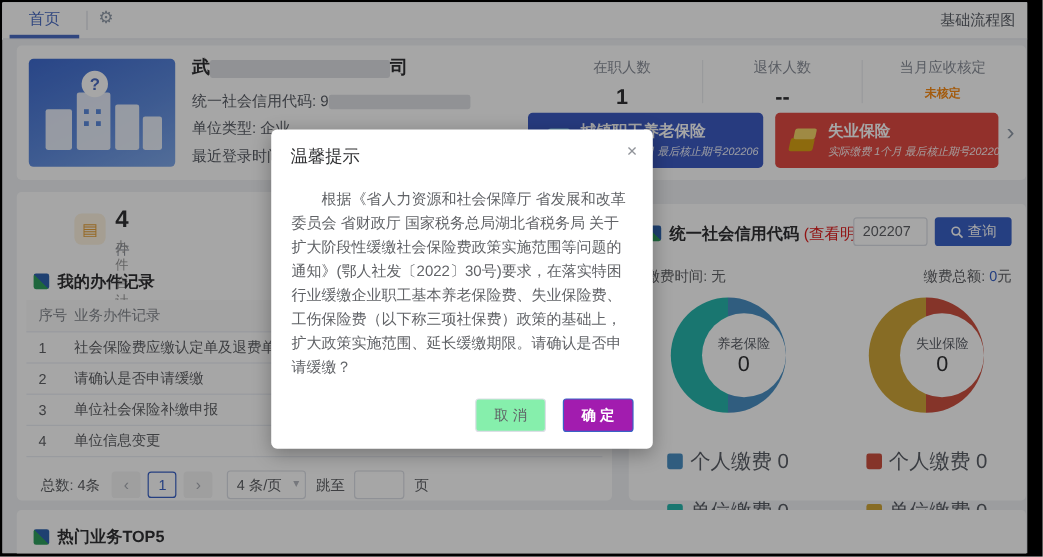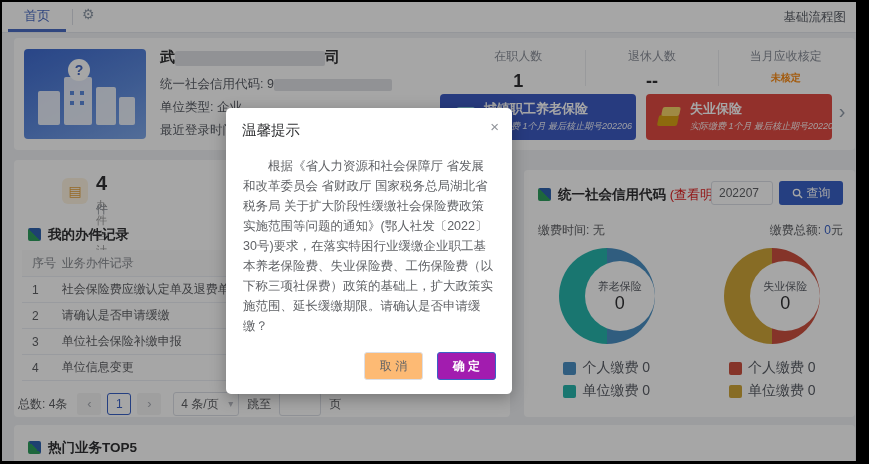"温馨提示" .modal { width: 286px -> 318px }
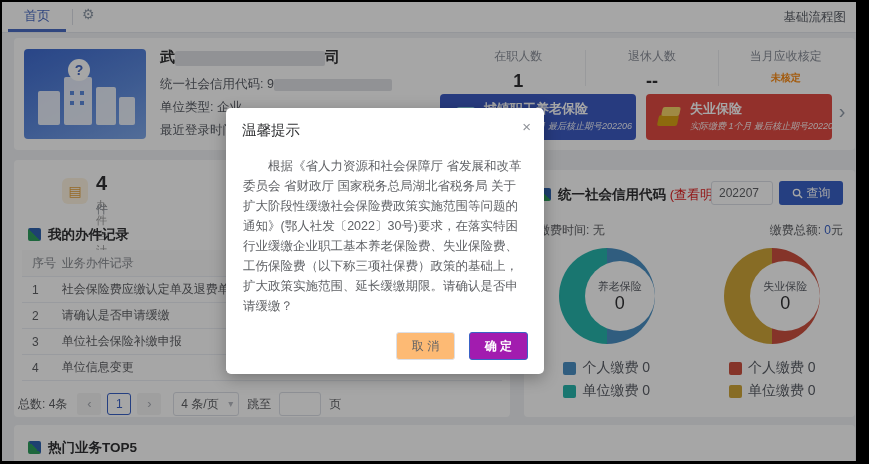"取 消" .btn-plain { background: #fdba74 -> #86efac }
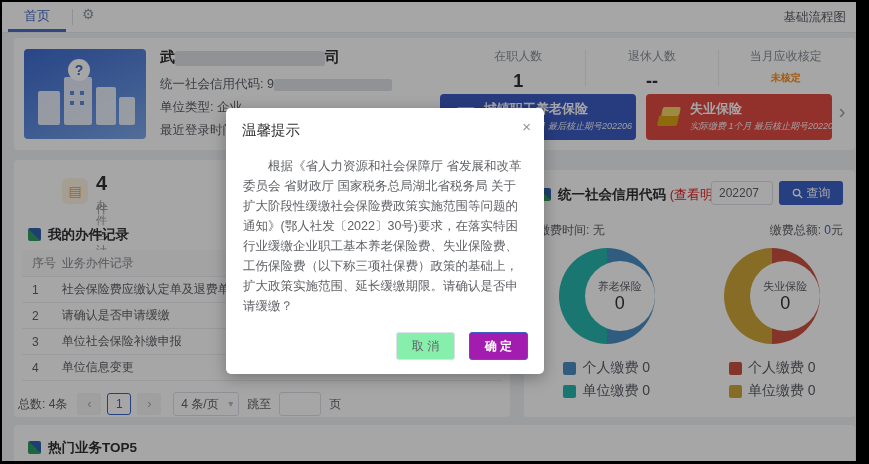"个人缴费 0" .leg-row { font-size: 14px -> 17px; margin-top: 5px -> 19px }
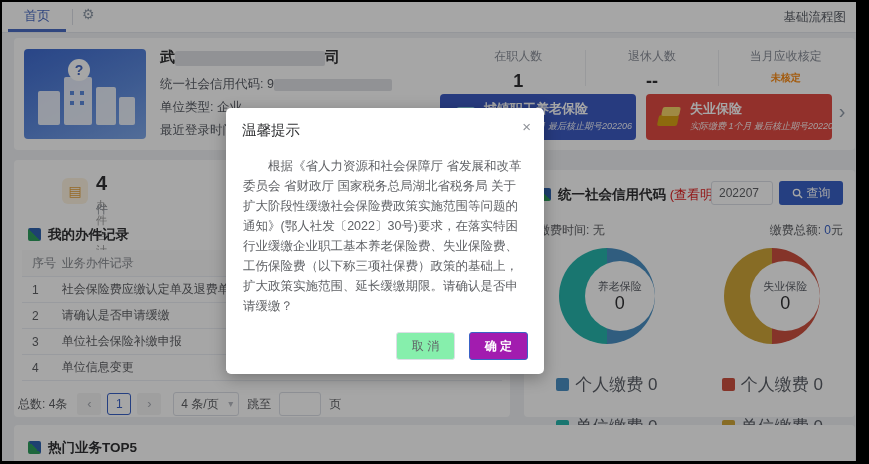"总数: 4条" .pager { left: 4px -> 20px }
